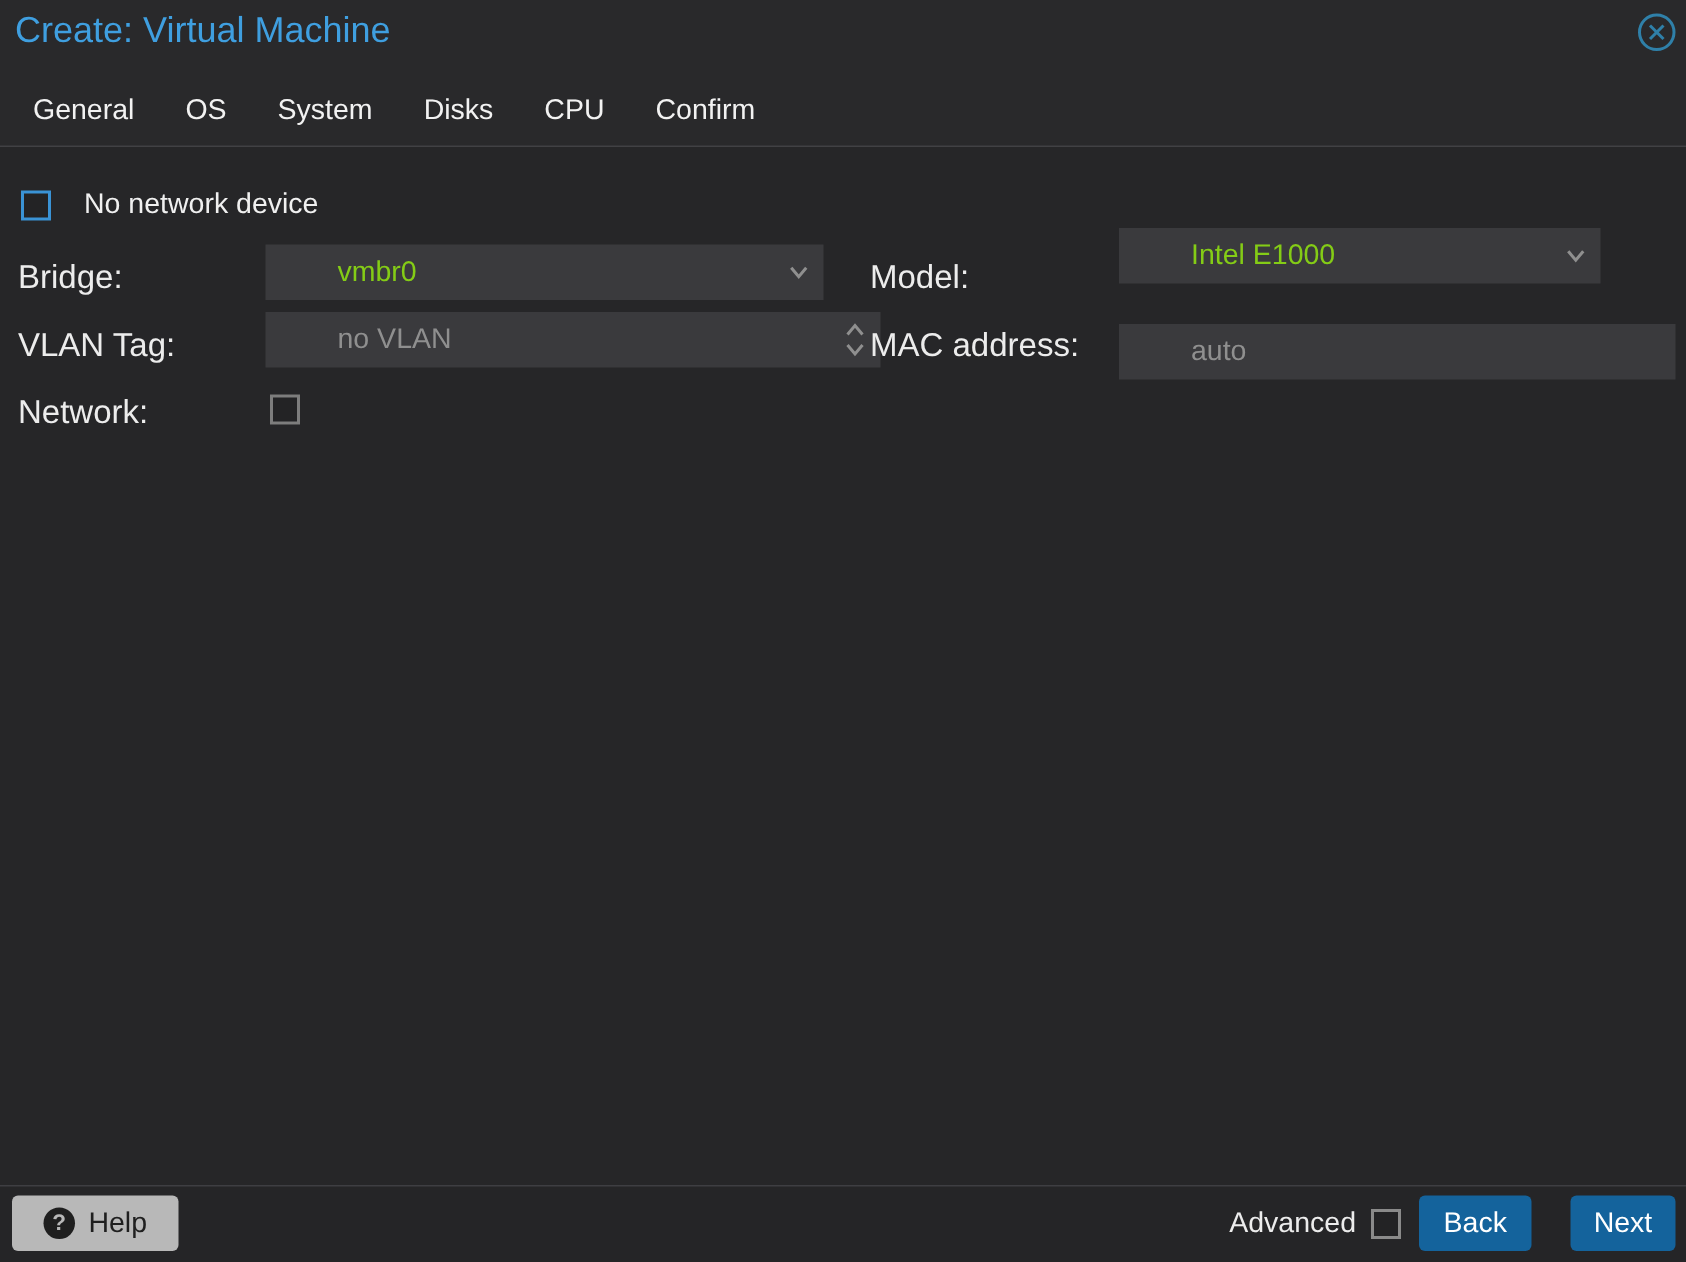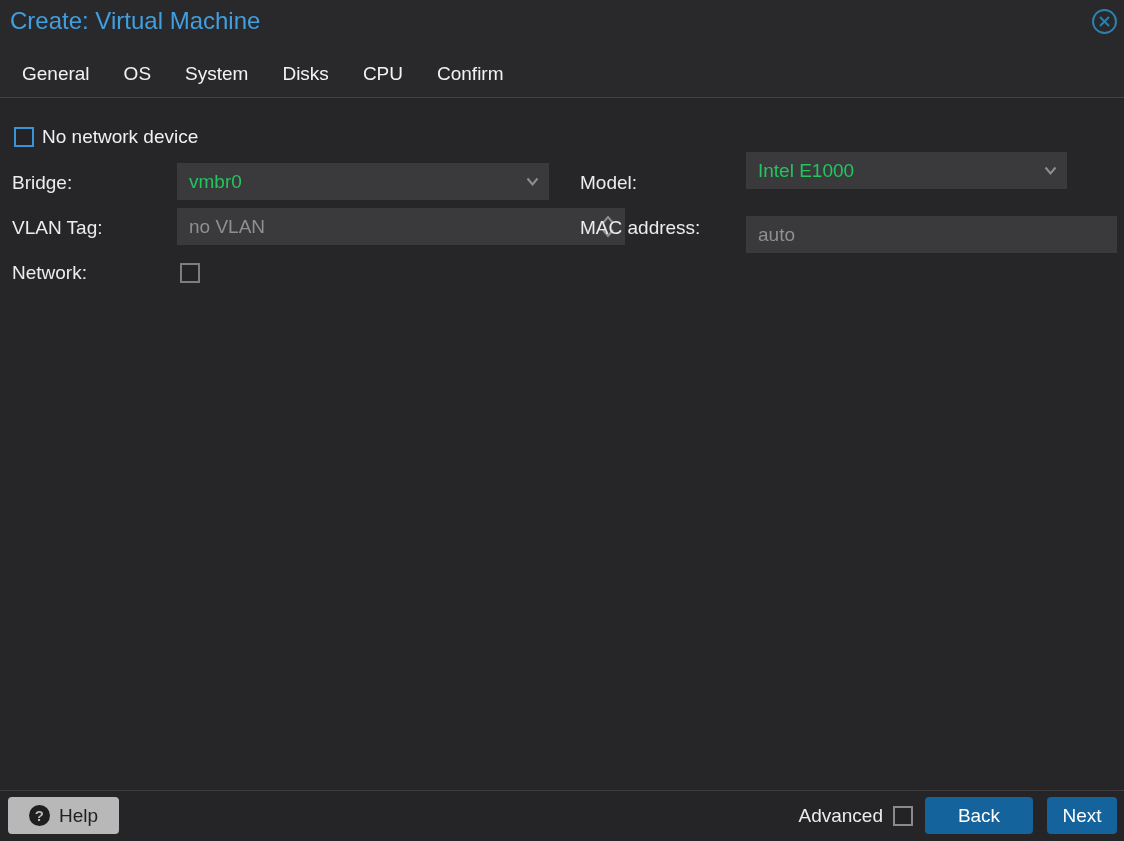"No network device" .check-row { gap: 8px -> 22px }
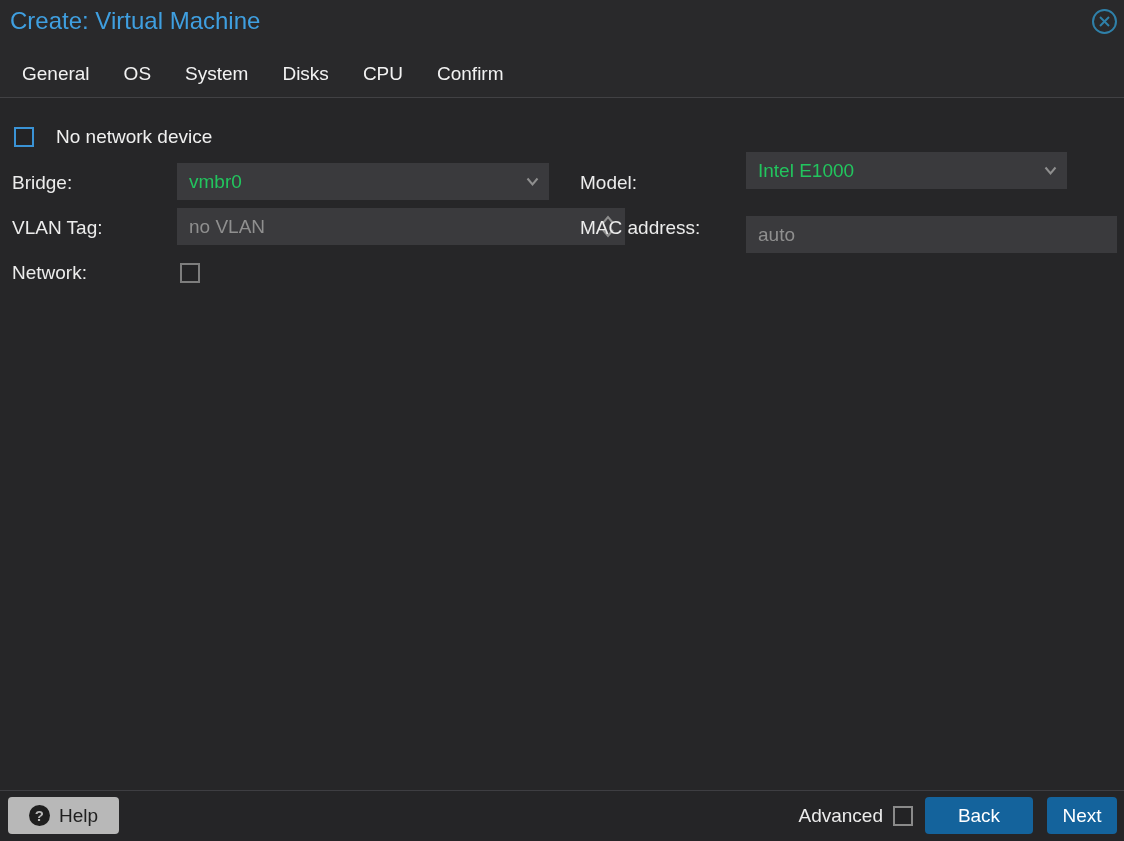"Bridge:" .field-label { font-size: 19px -> 22px }
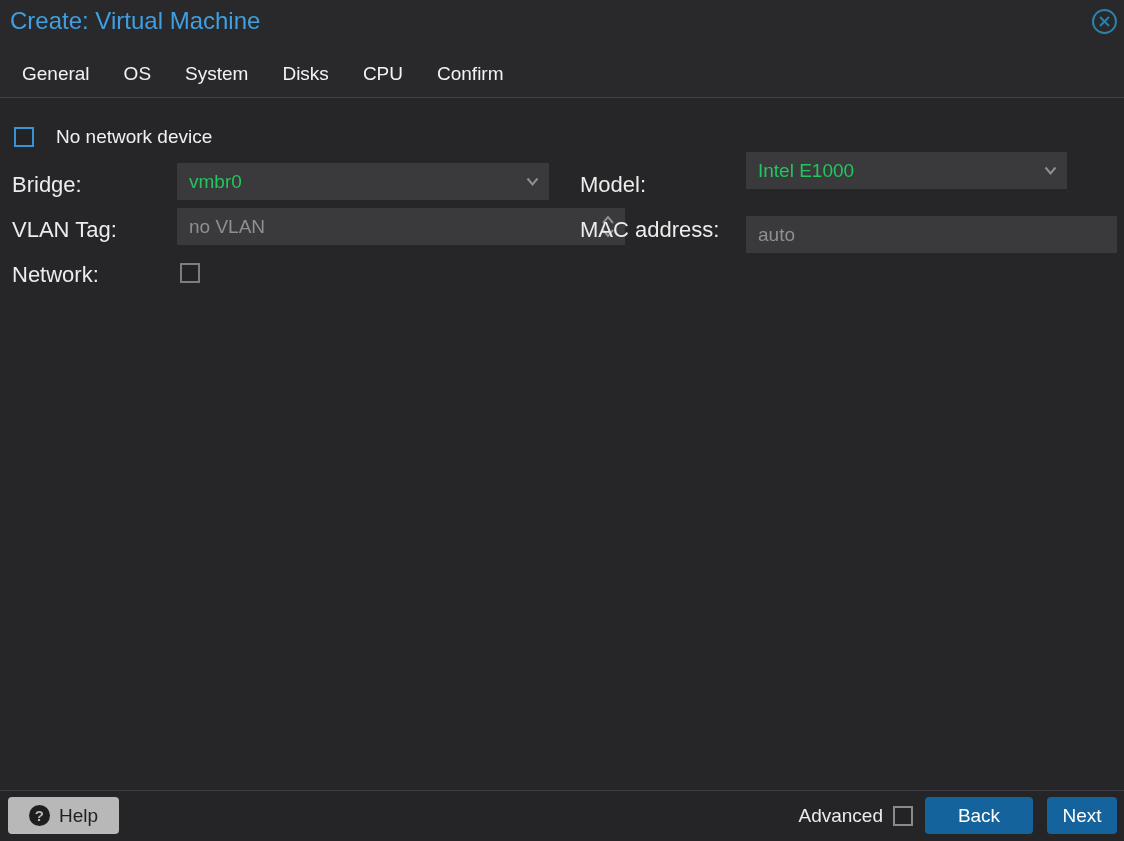"vmbr0" .field input { color: #22c55e -> #84cc16; margin-left: none -> 36px }
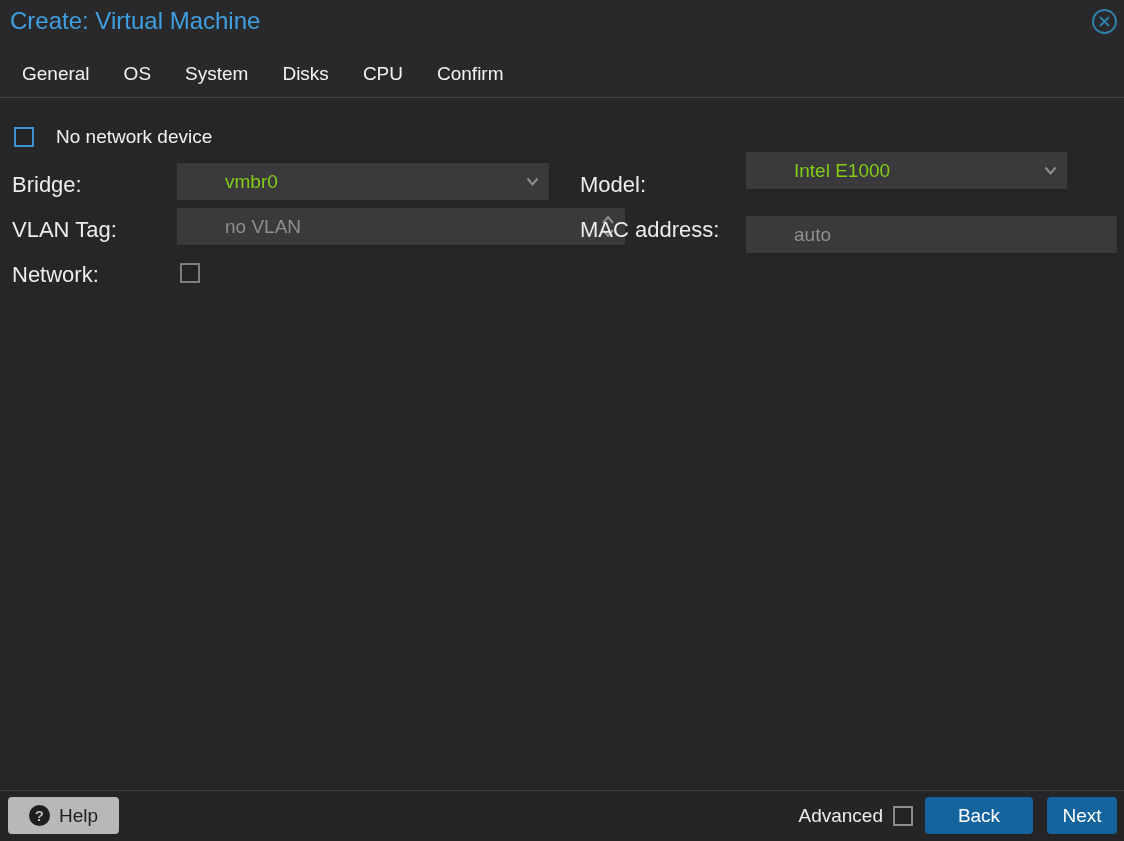"no VLAN" #vlan-field { width: 448px -> 410px }
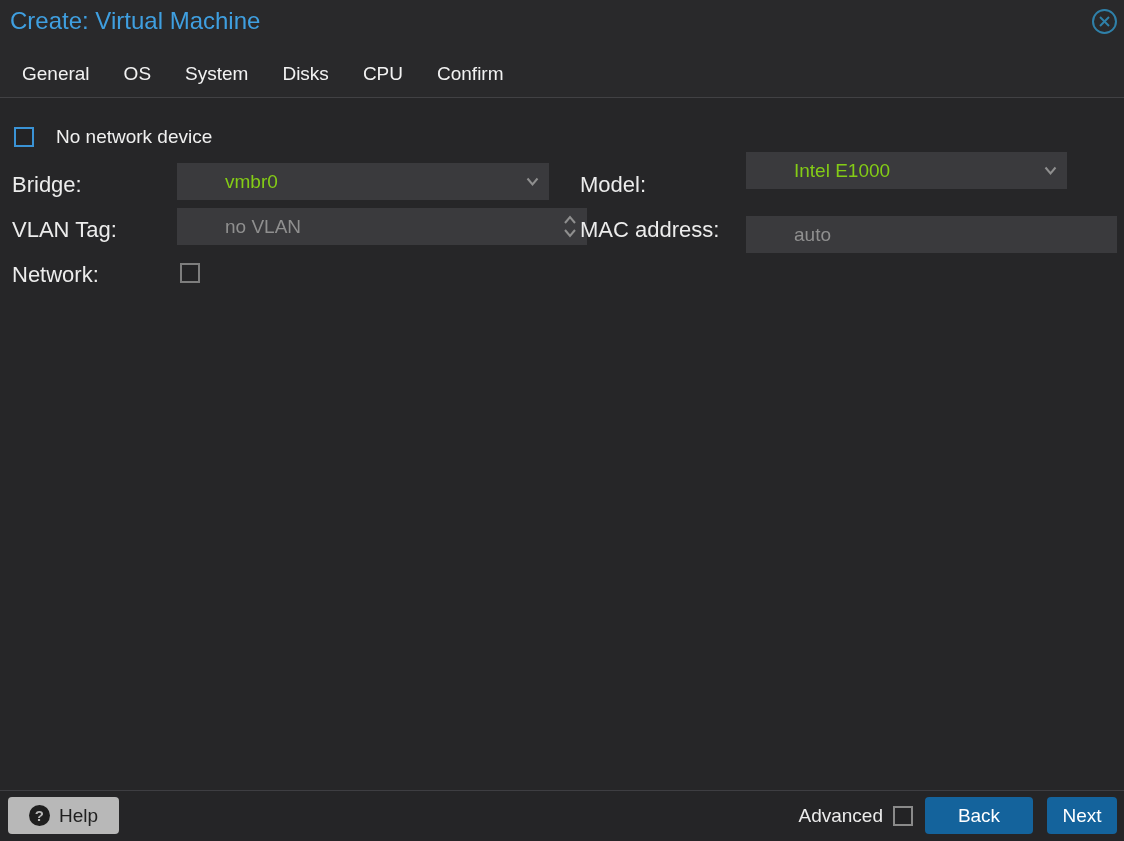"Back" #back-btn { margin-right: 14px -> 26px; width: 108px -> 75px }
